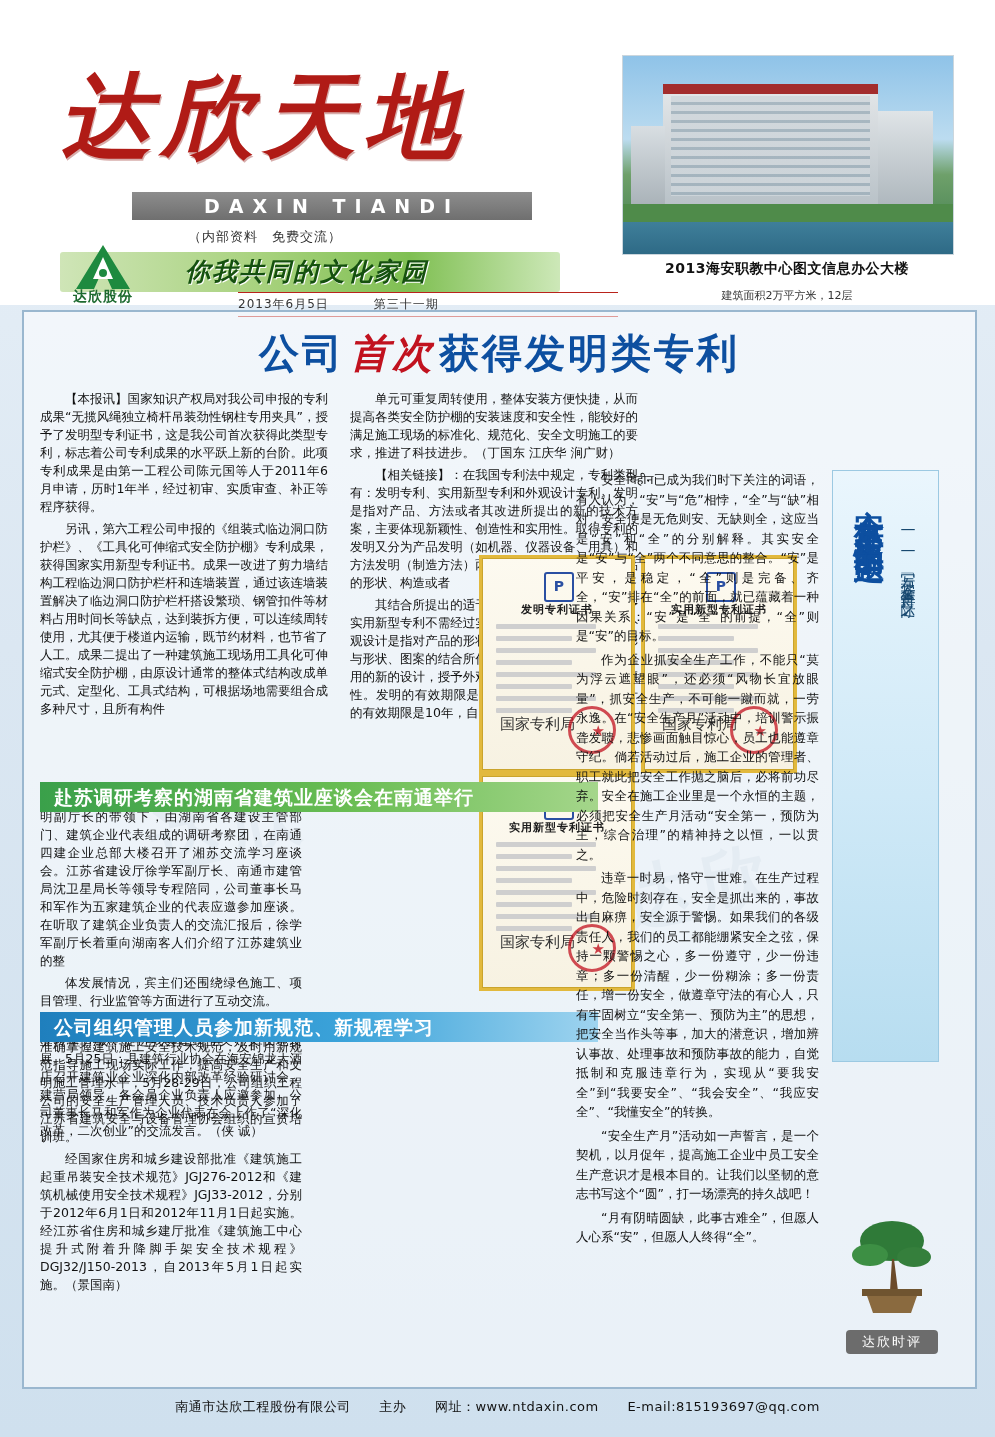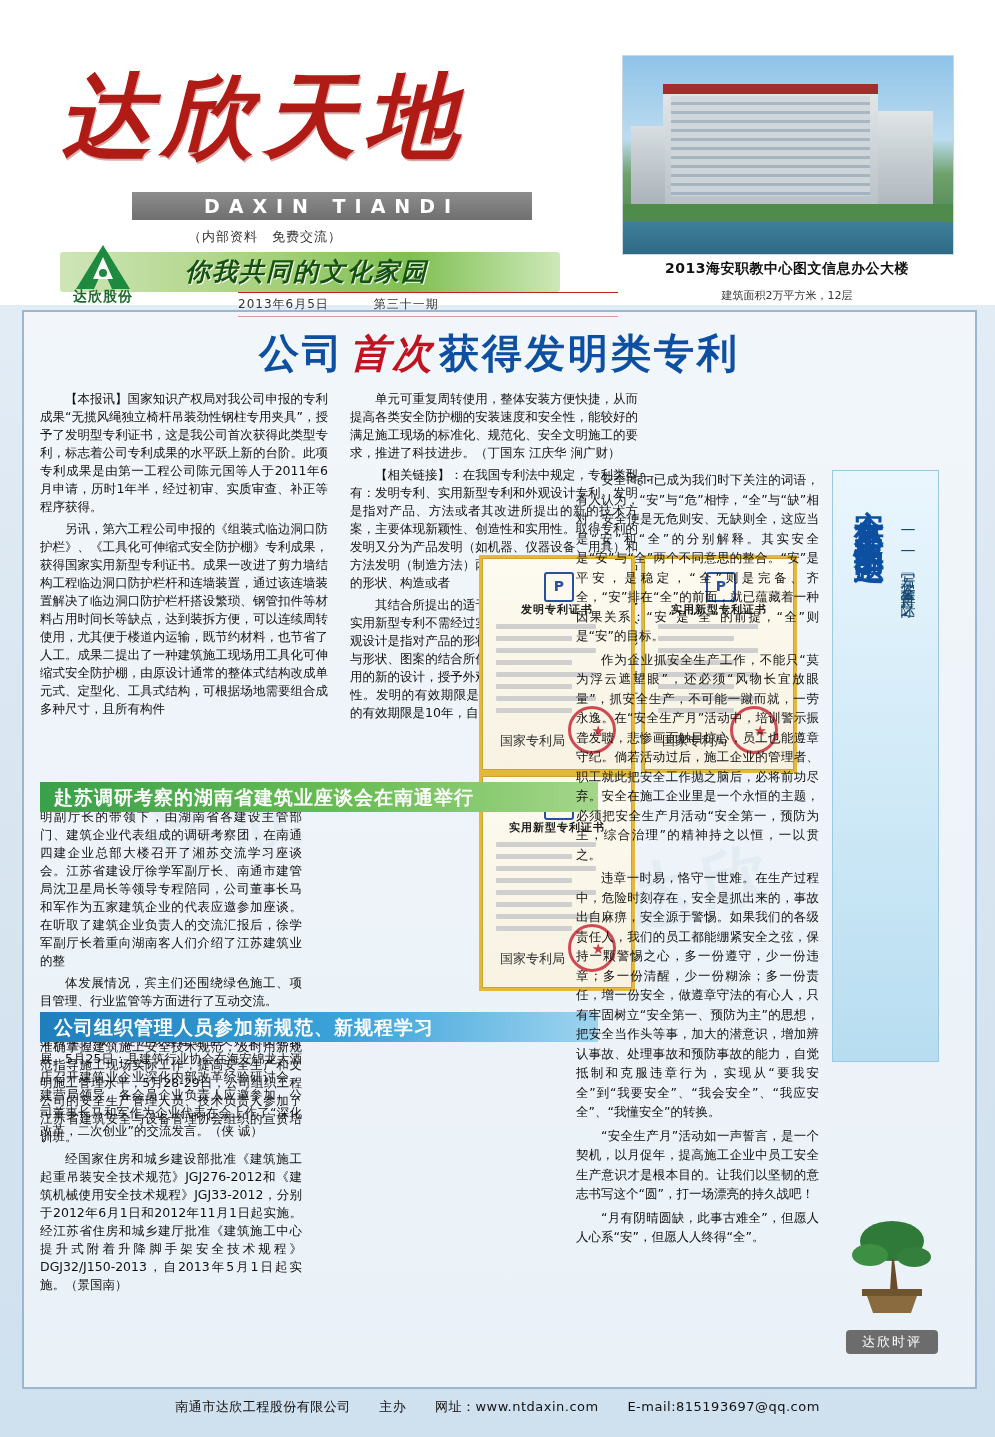"国家专利局" .cert .cert-sign { bottom: 20px -> 36px; font-size: 13px -> 15px }
